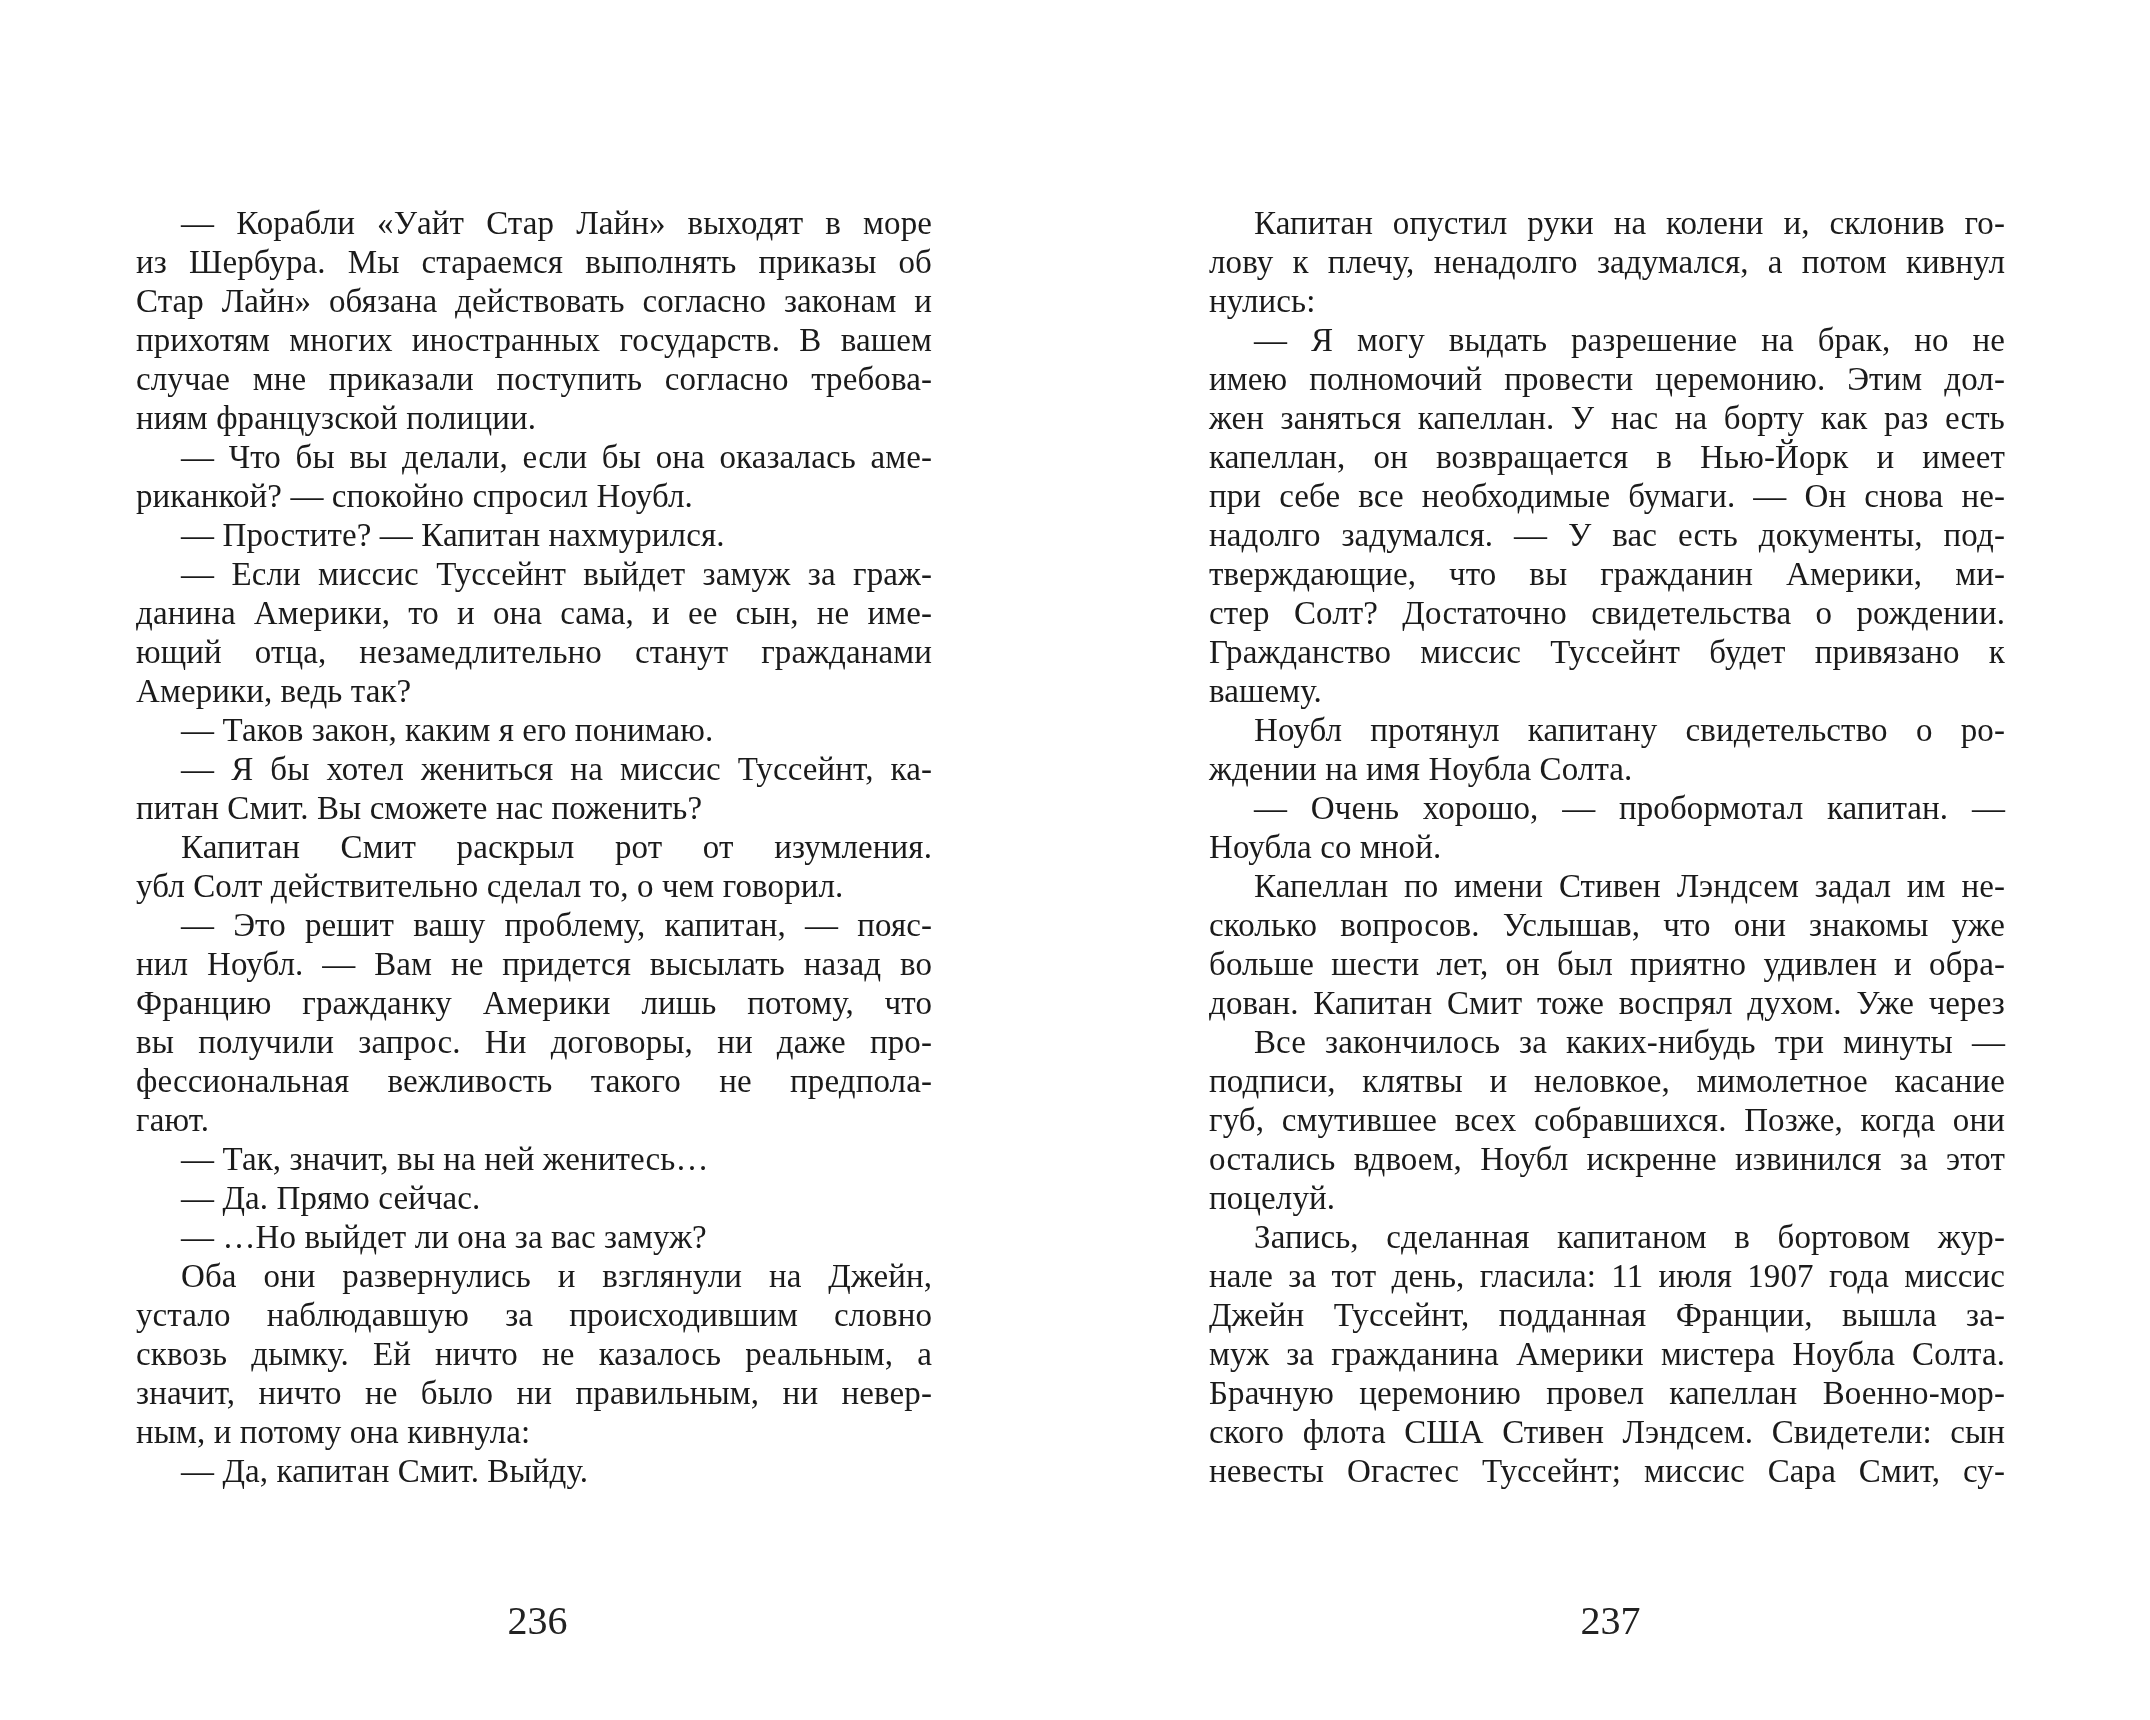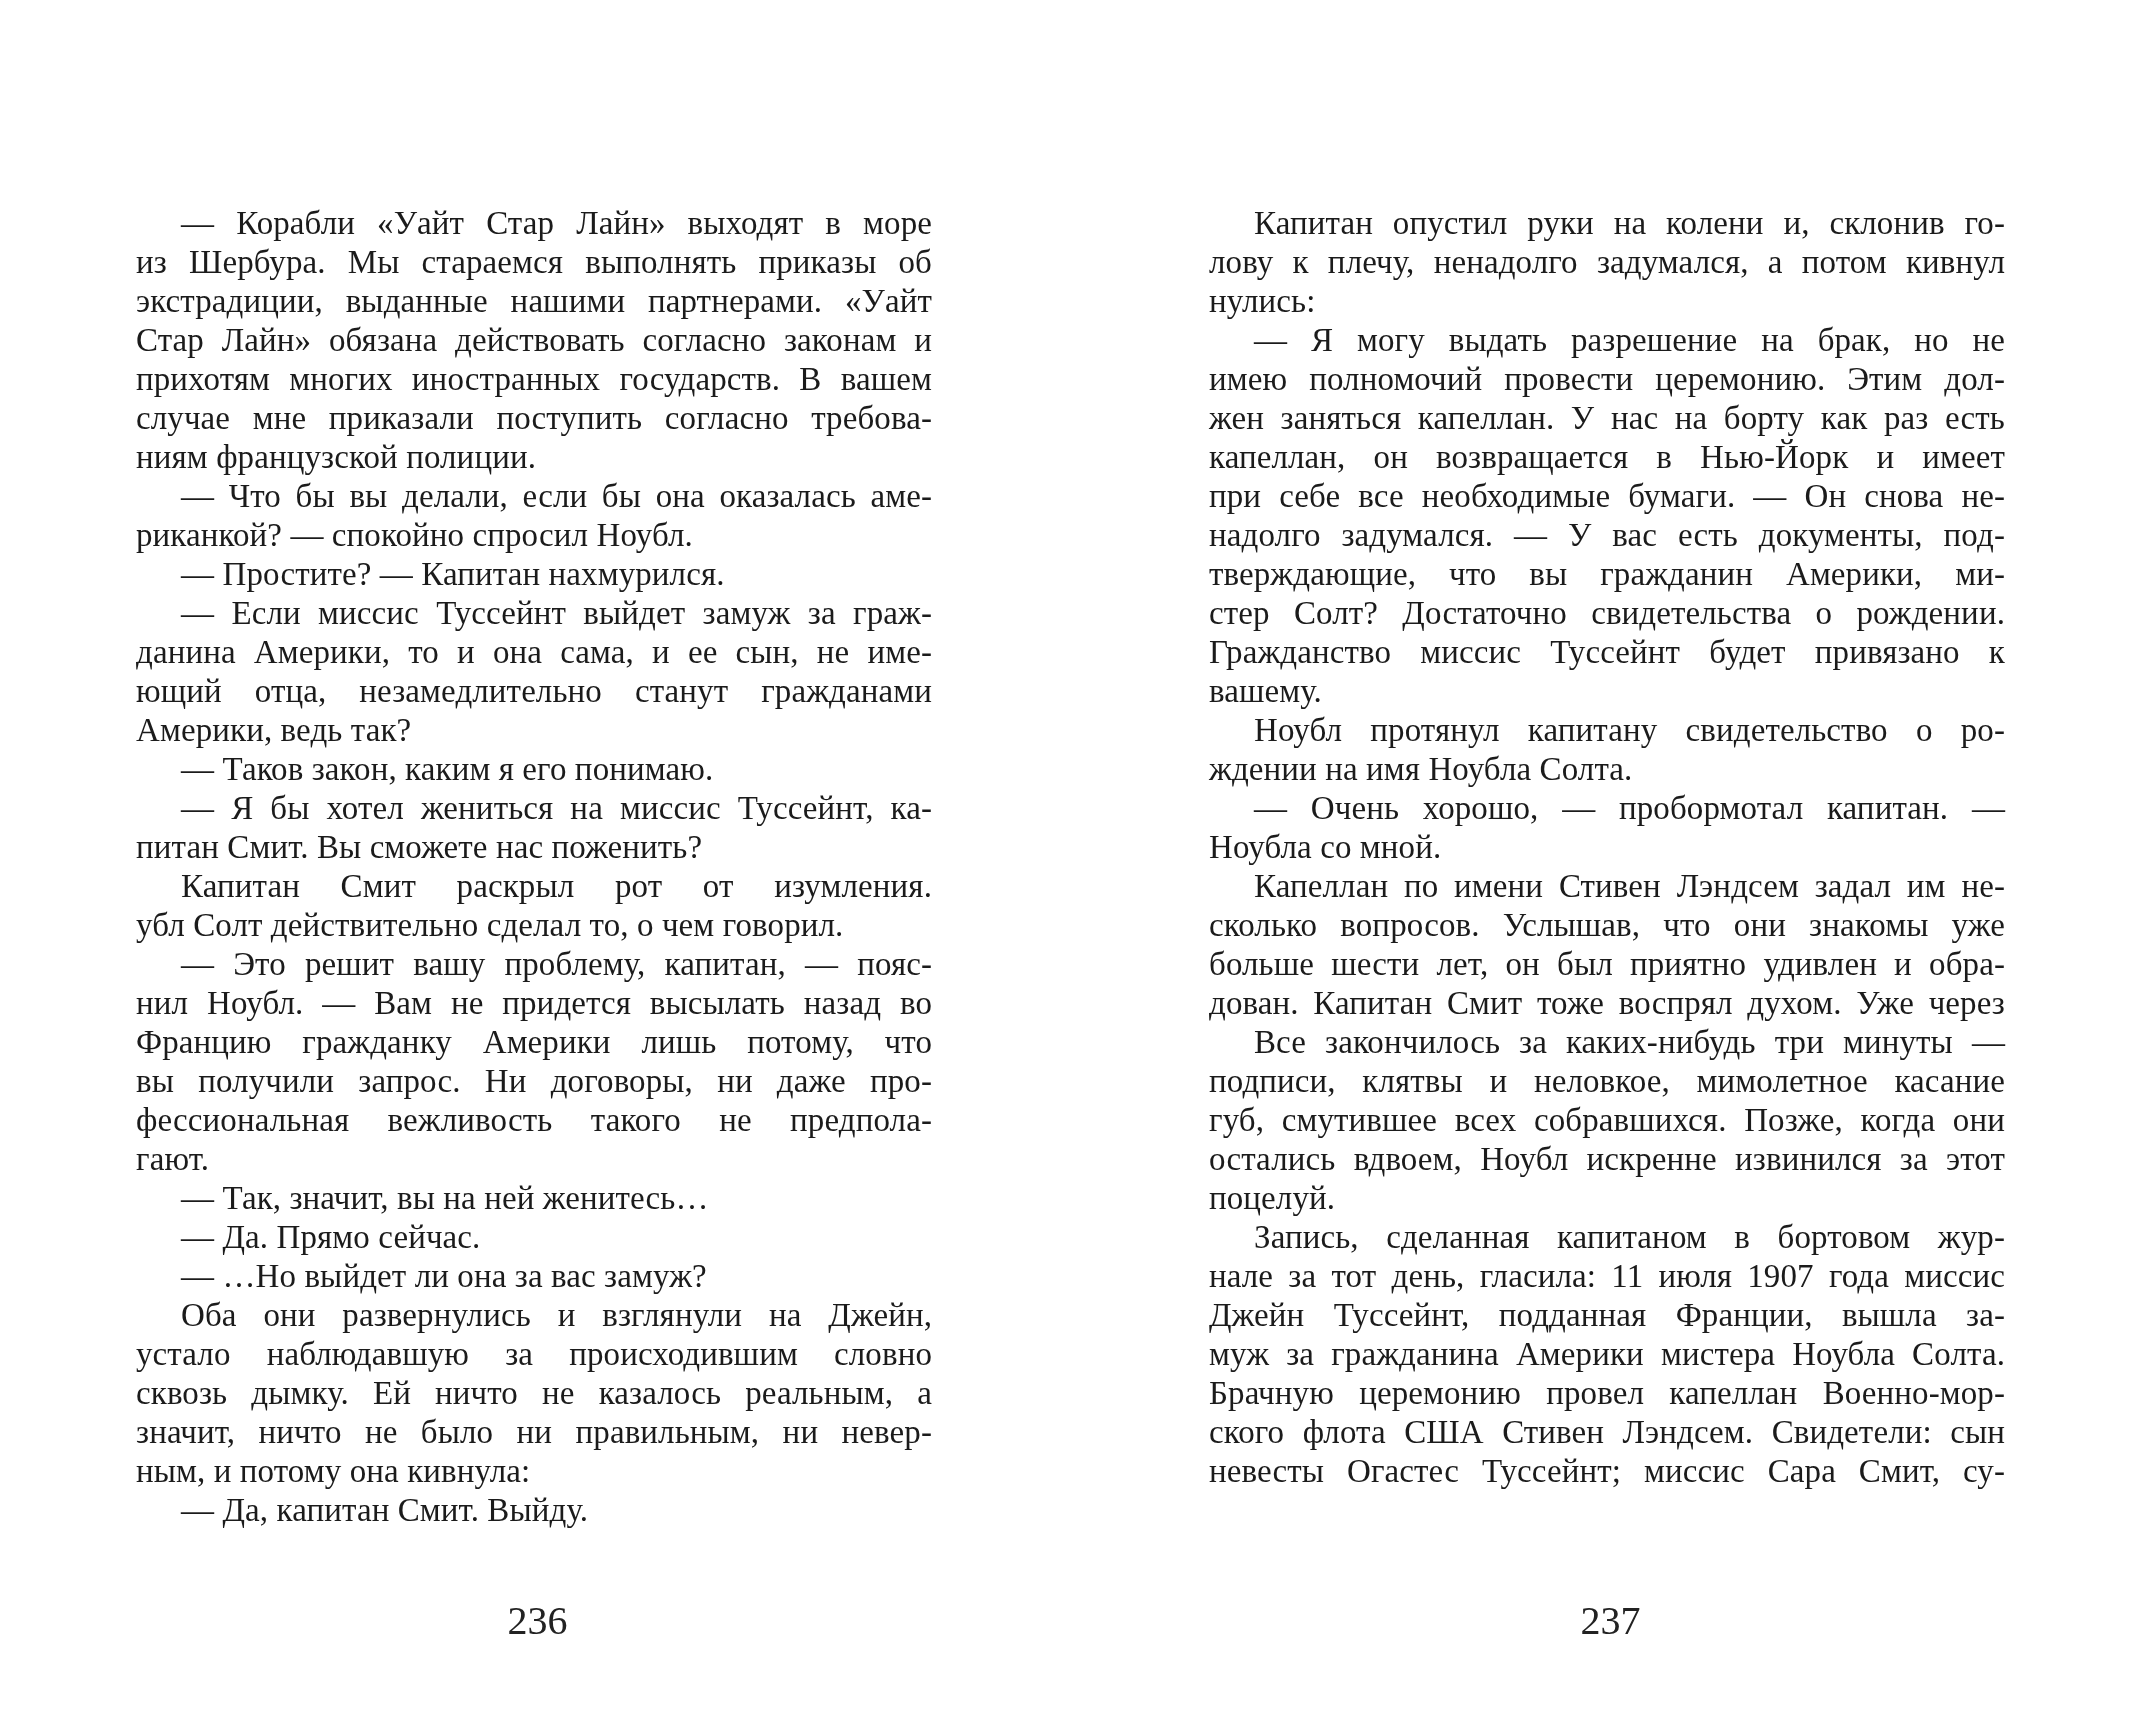"экстрадиции, выданные нашими партнерами." div.line { html: <div>экстрадиции, выданные нашими партнерами. «Уайт</div> -> none }
